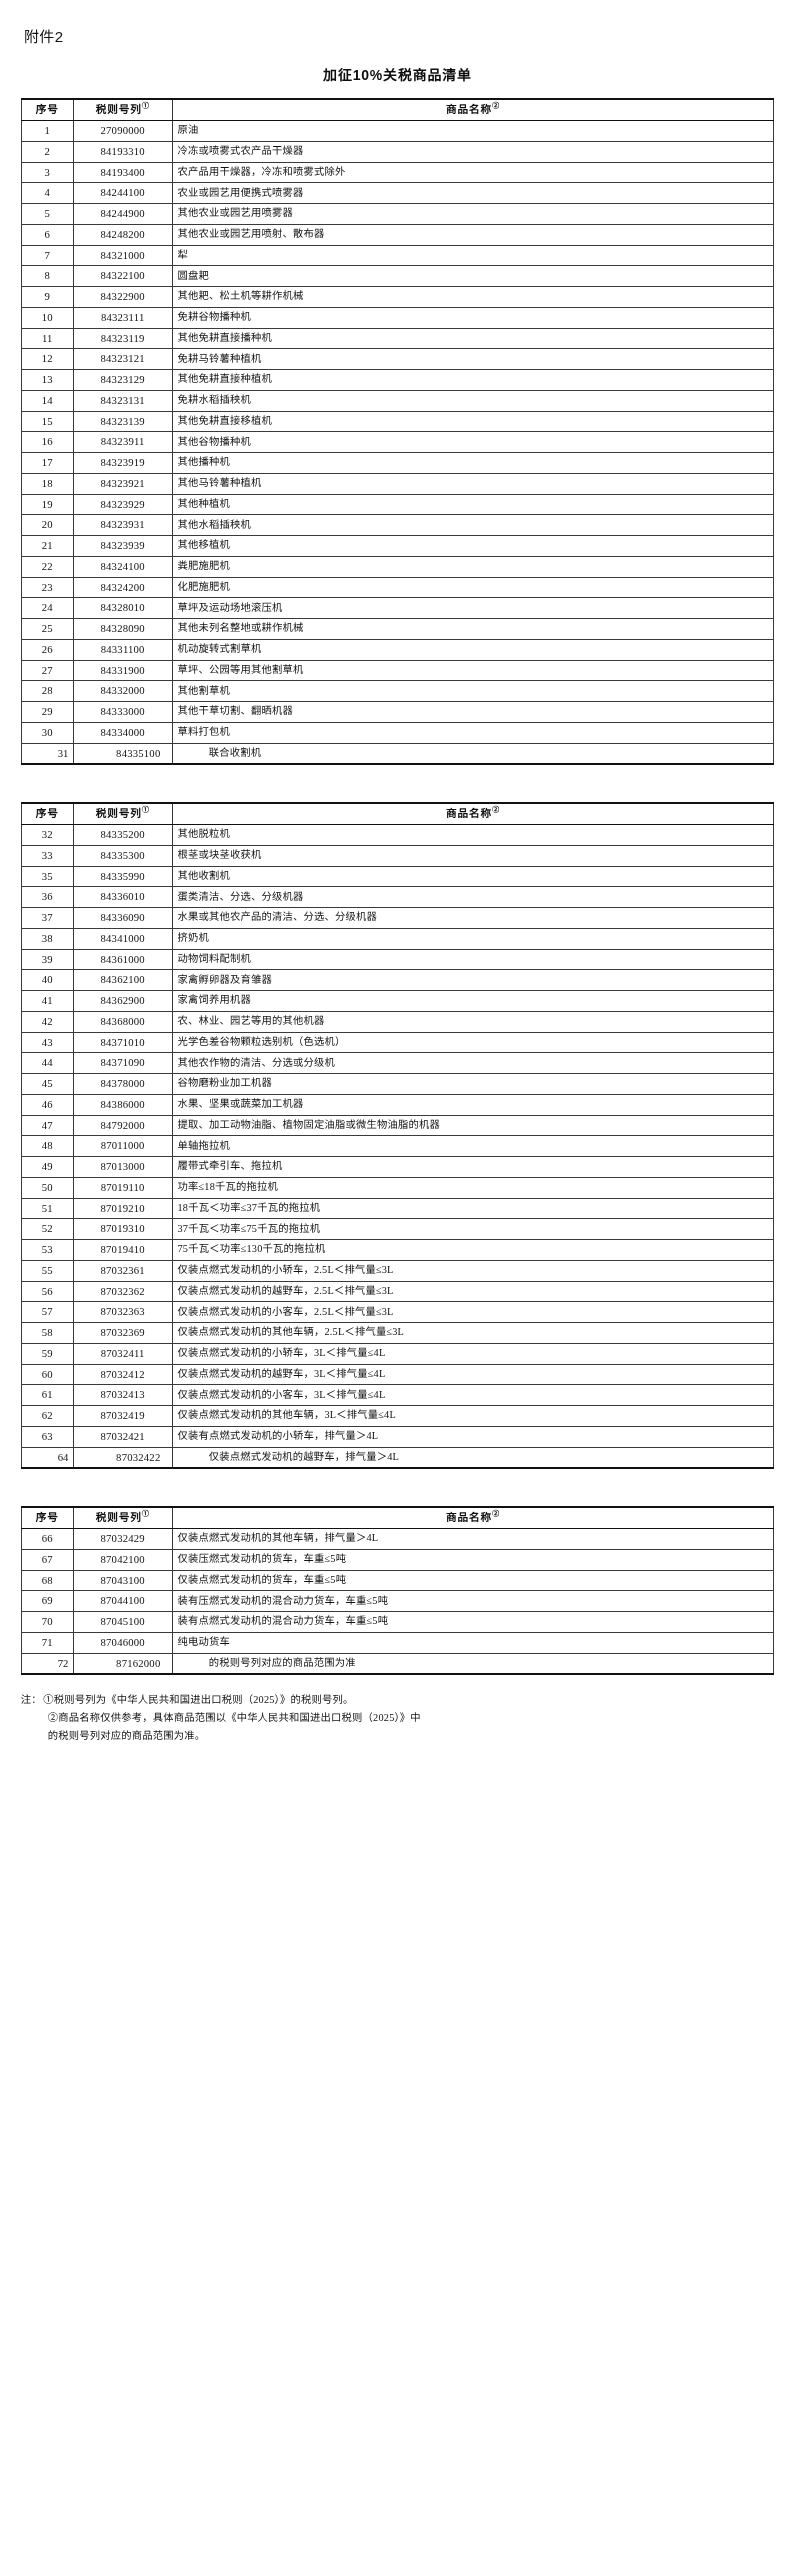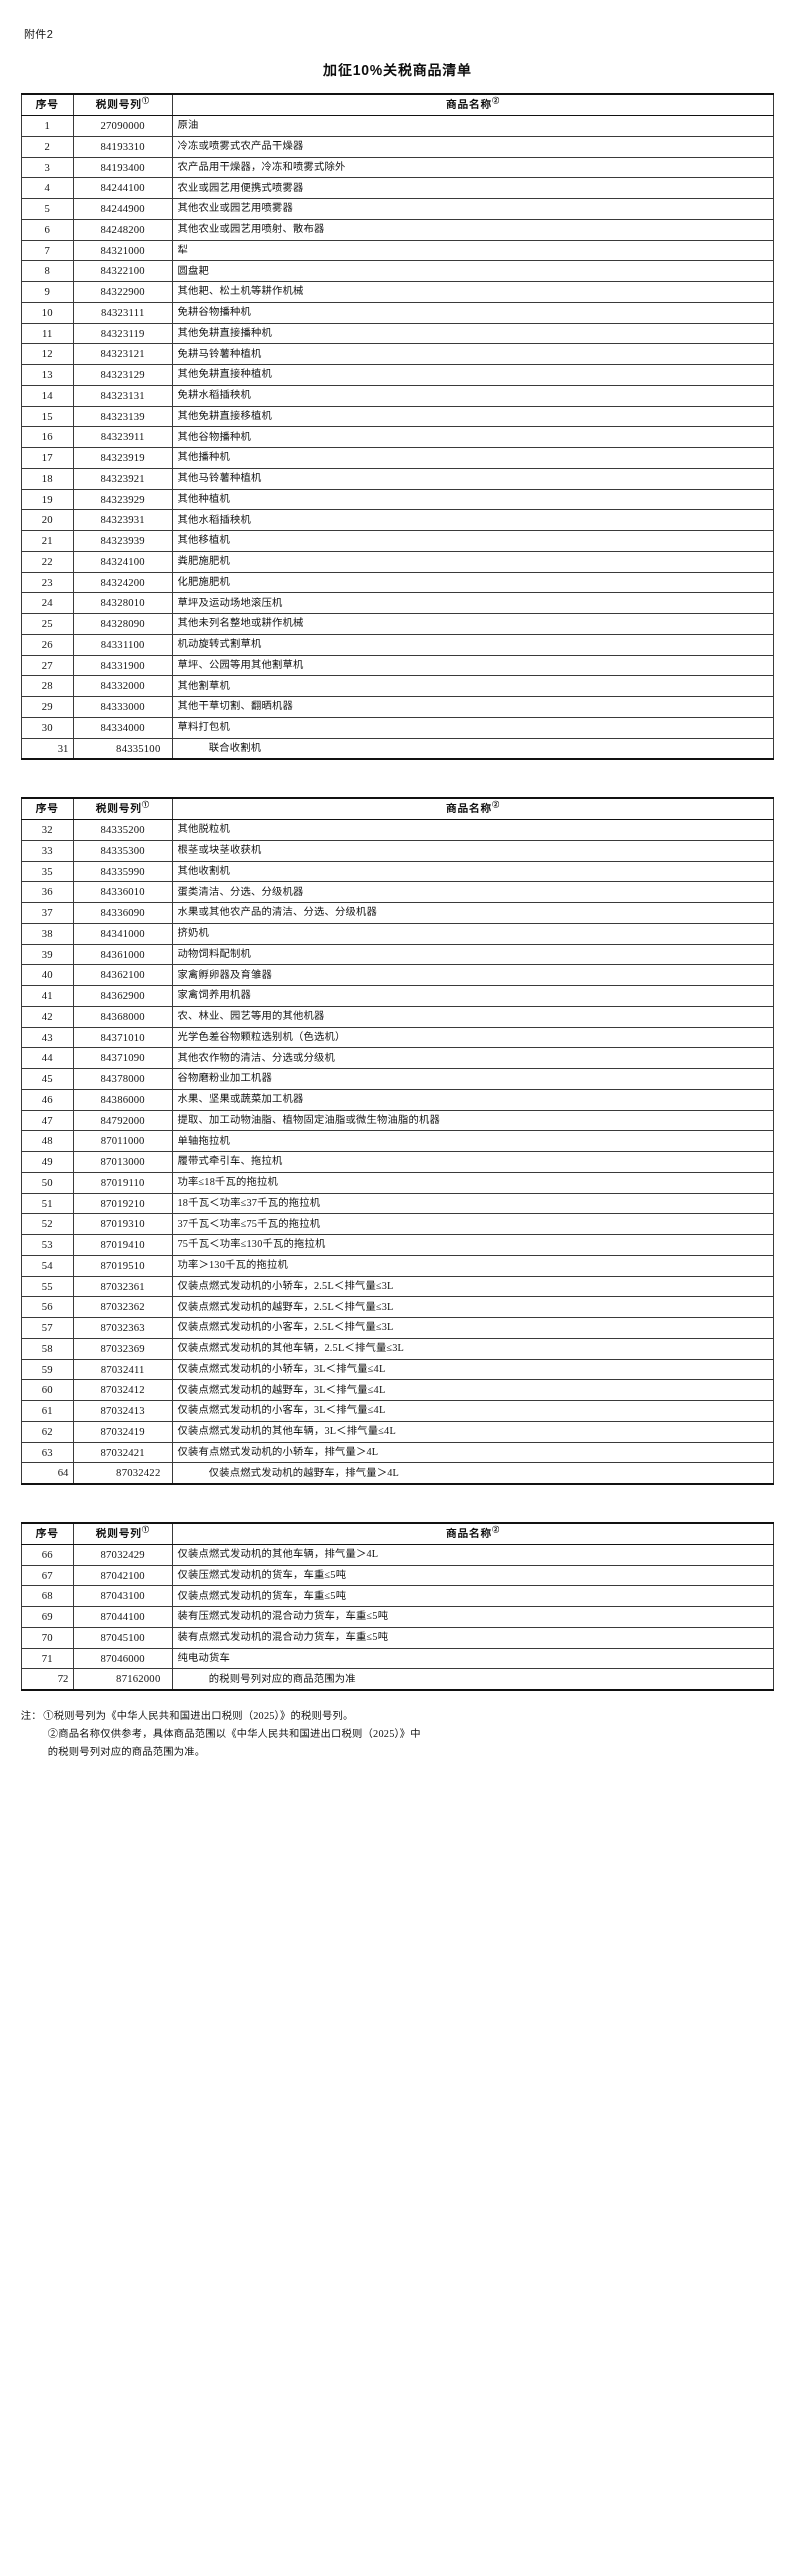"附件2" .attachment-label { font-size: 11px -> 15px }
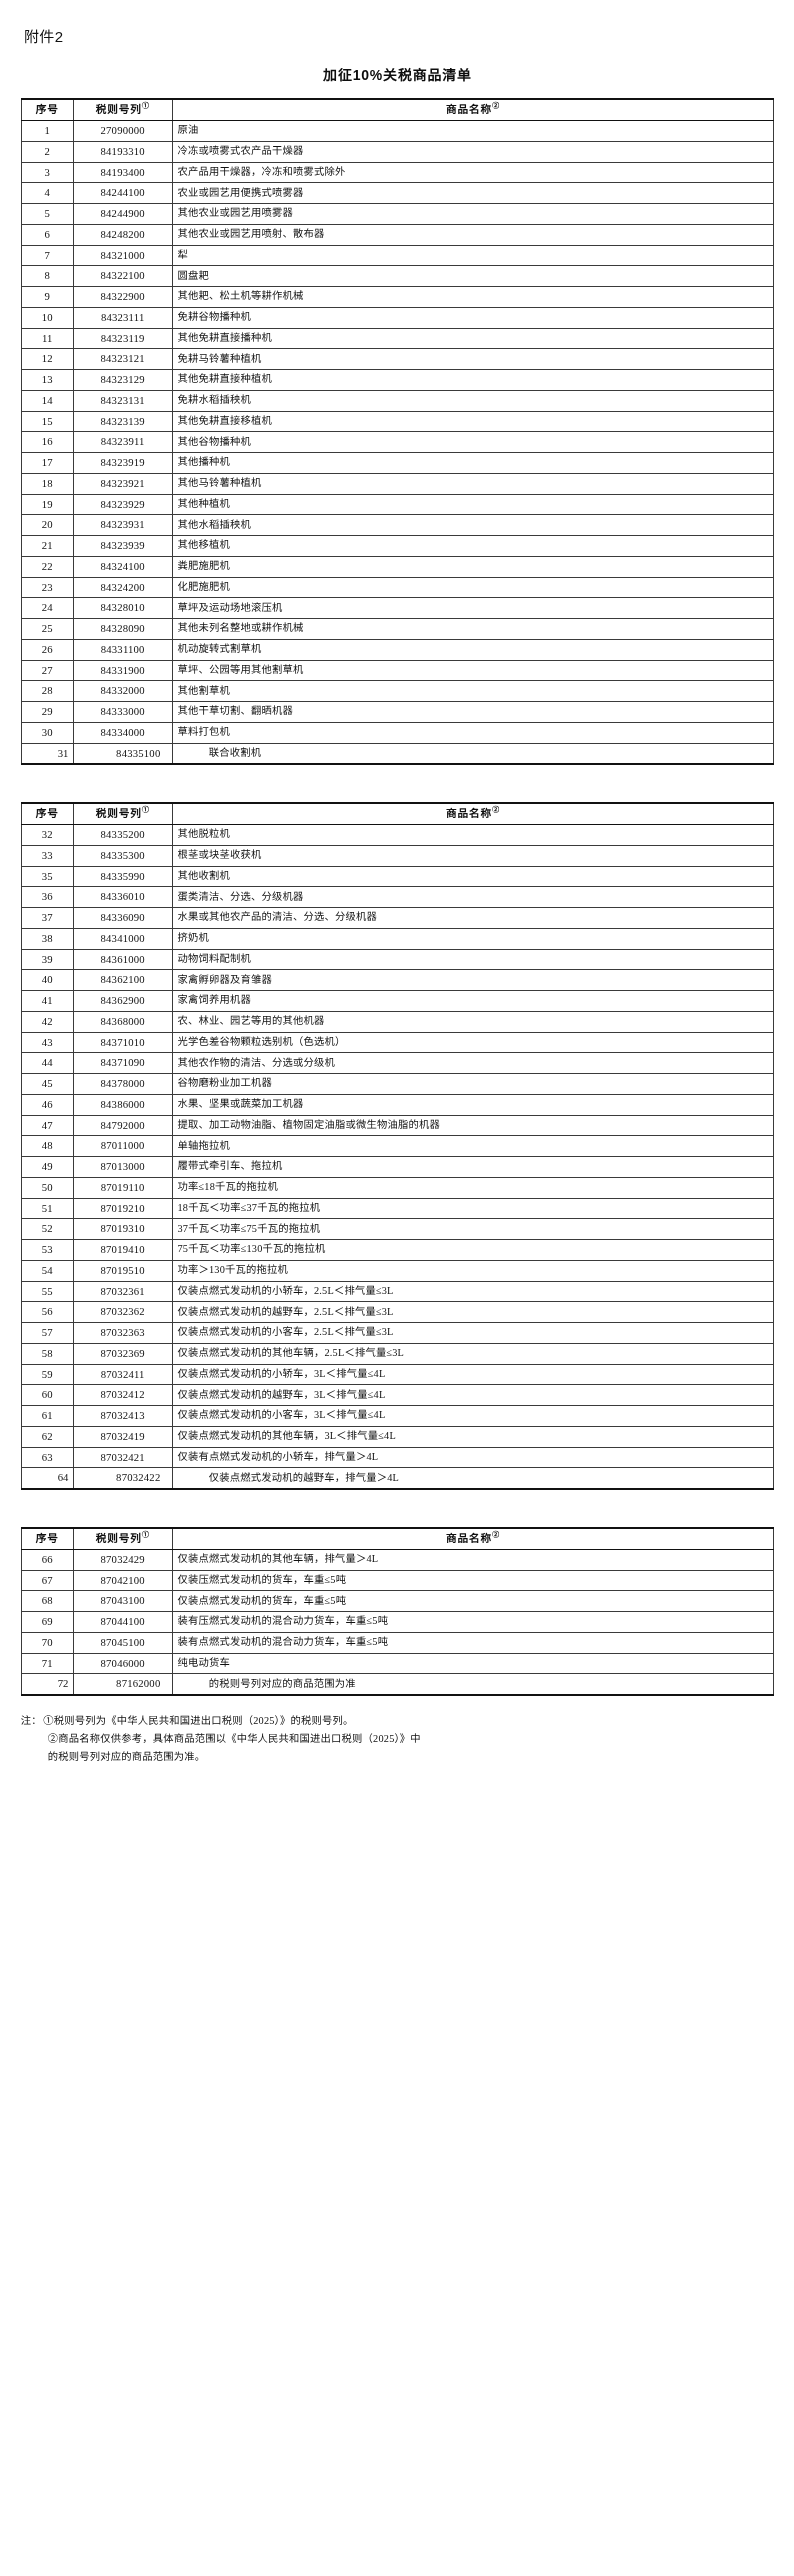"54" tr { html: <tr> <td>54</td> <td>87019510</td> <td>功率＞130千瓦的拖拉机</td> </tr> -> none }
